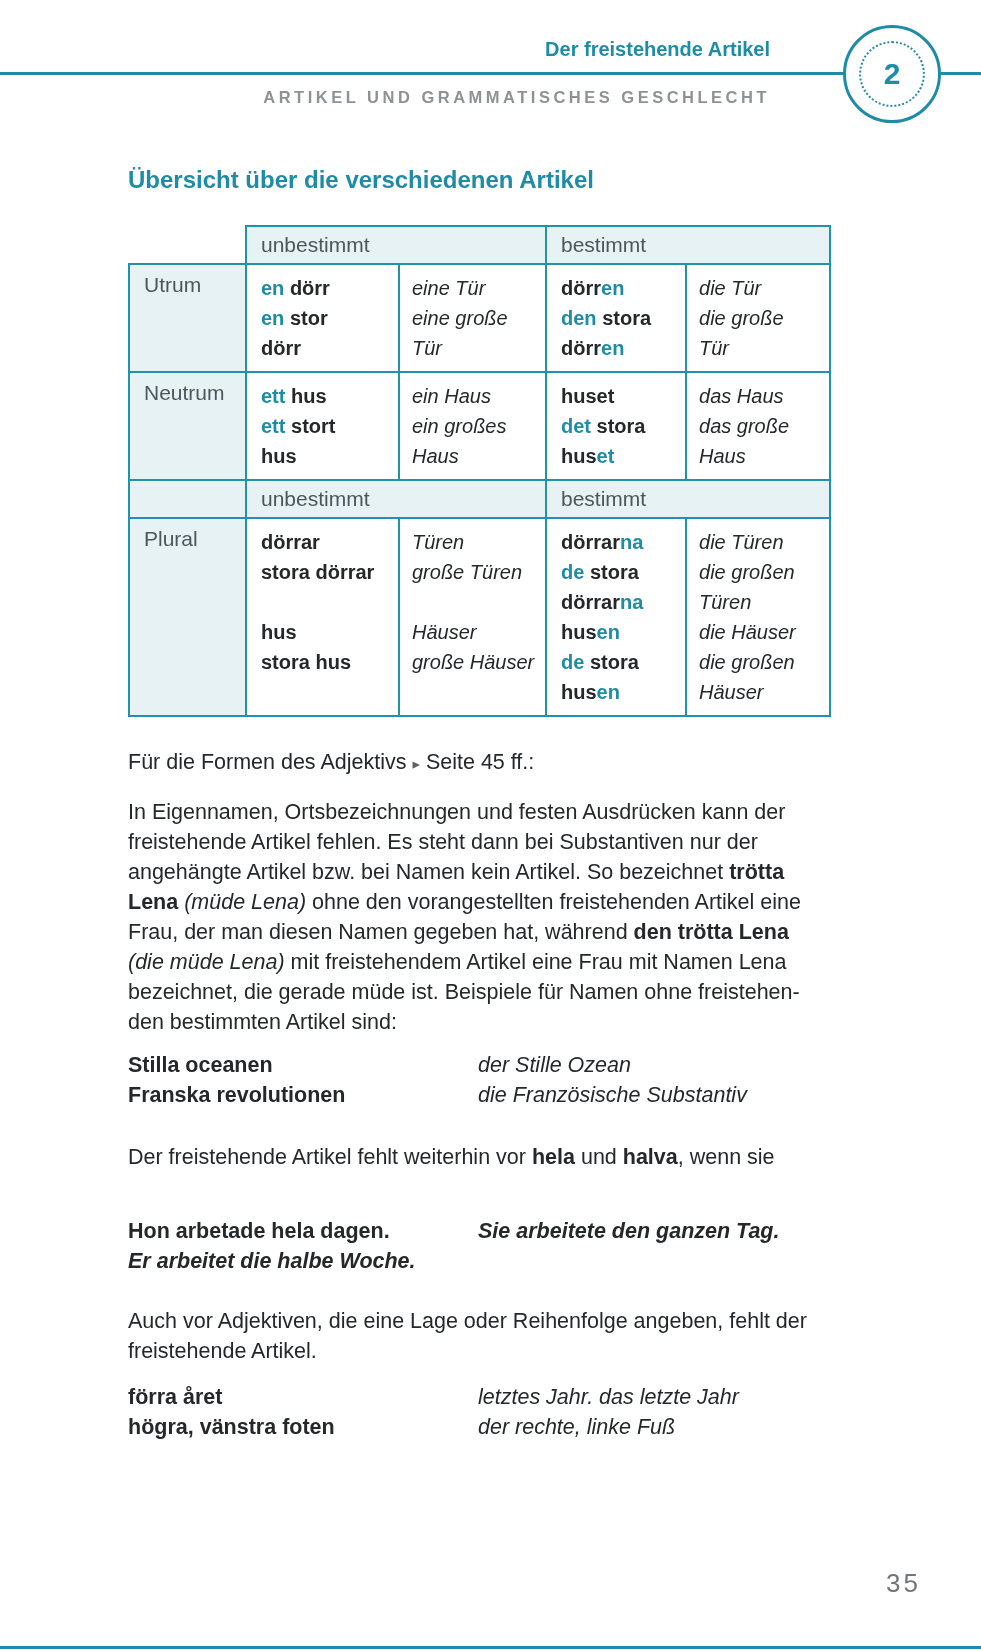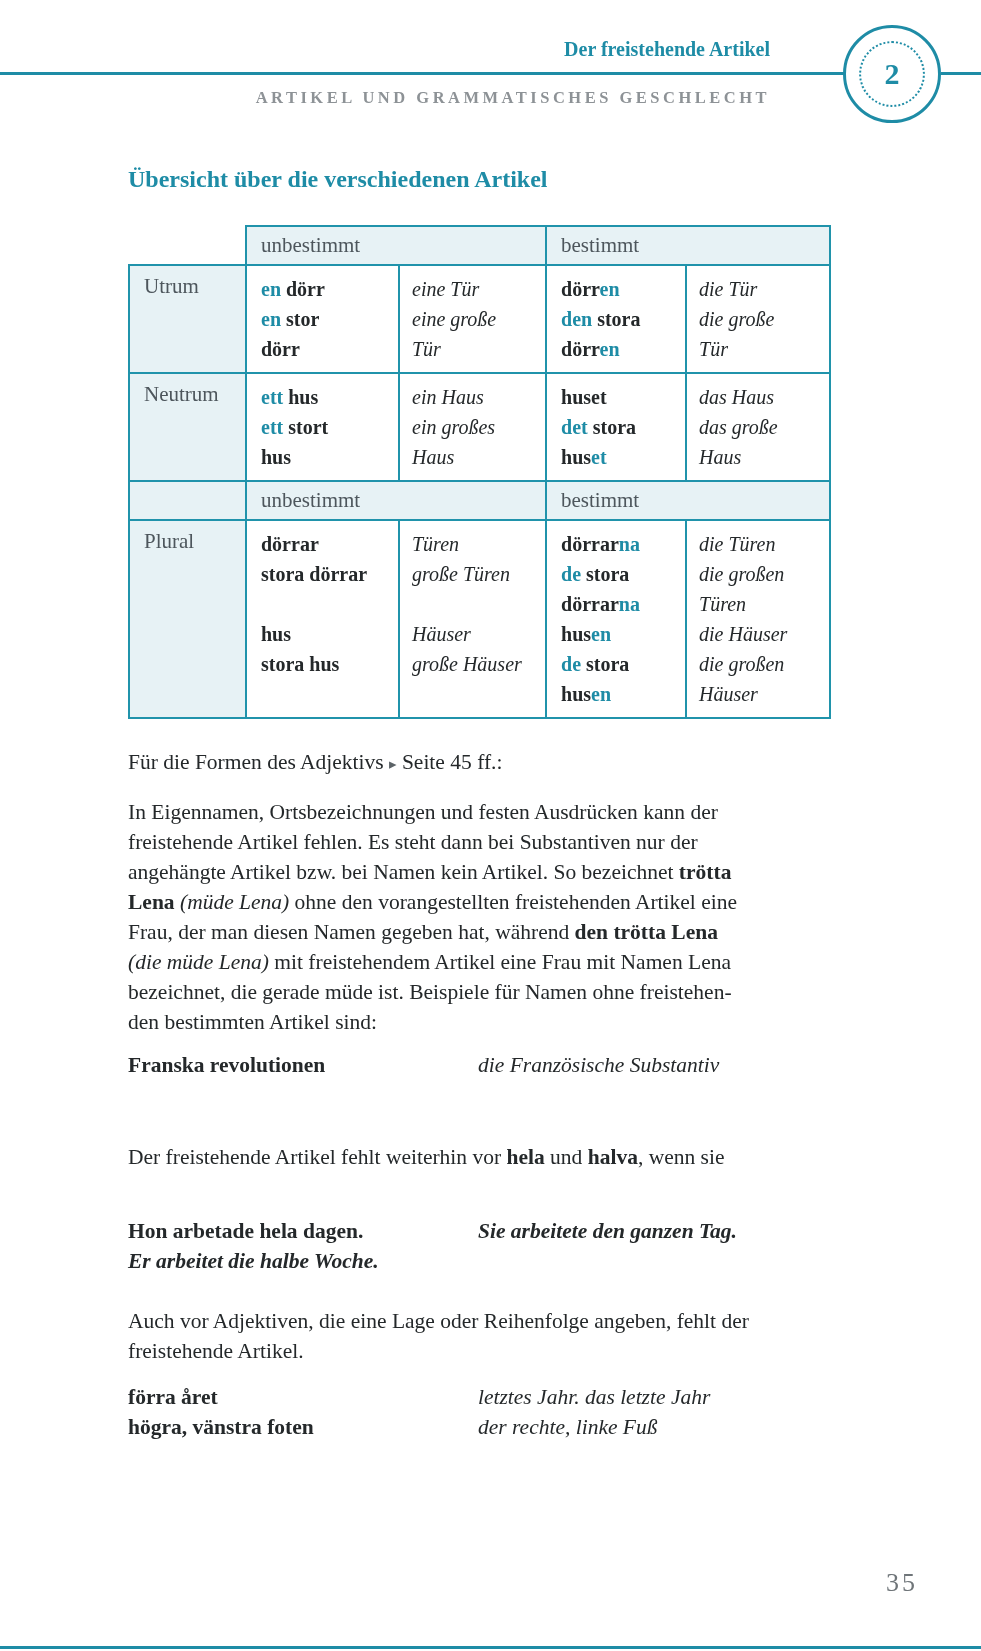"Der freistehende Artikel" .page { font-family: Liberation Serif, serif -> Liberation Sans, sans-serif }
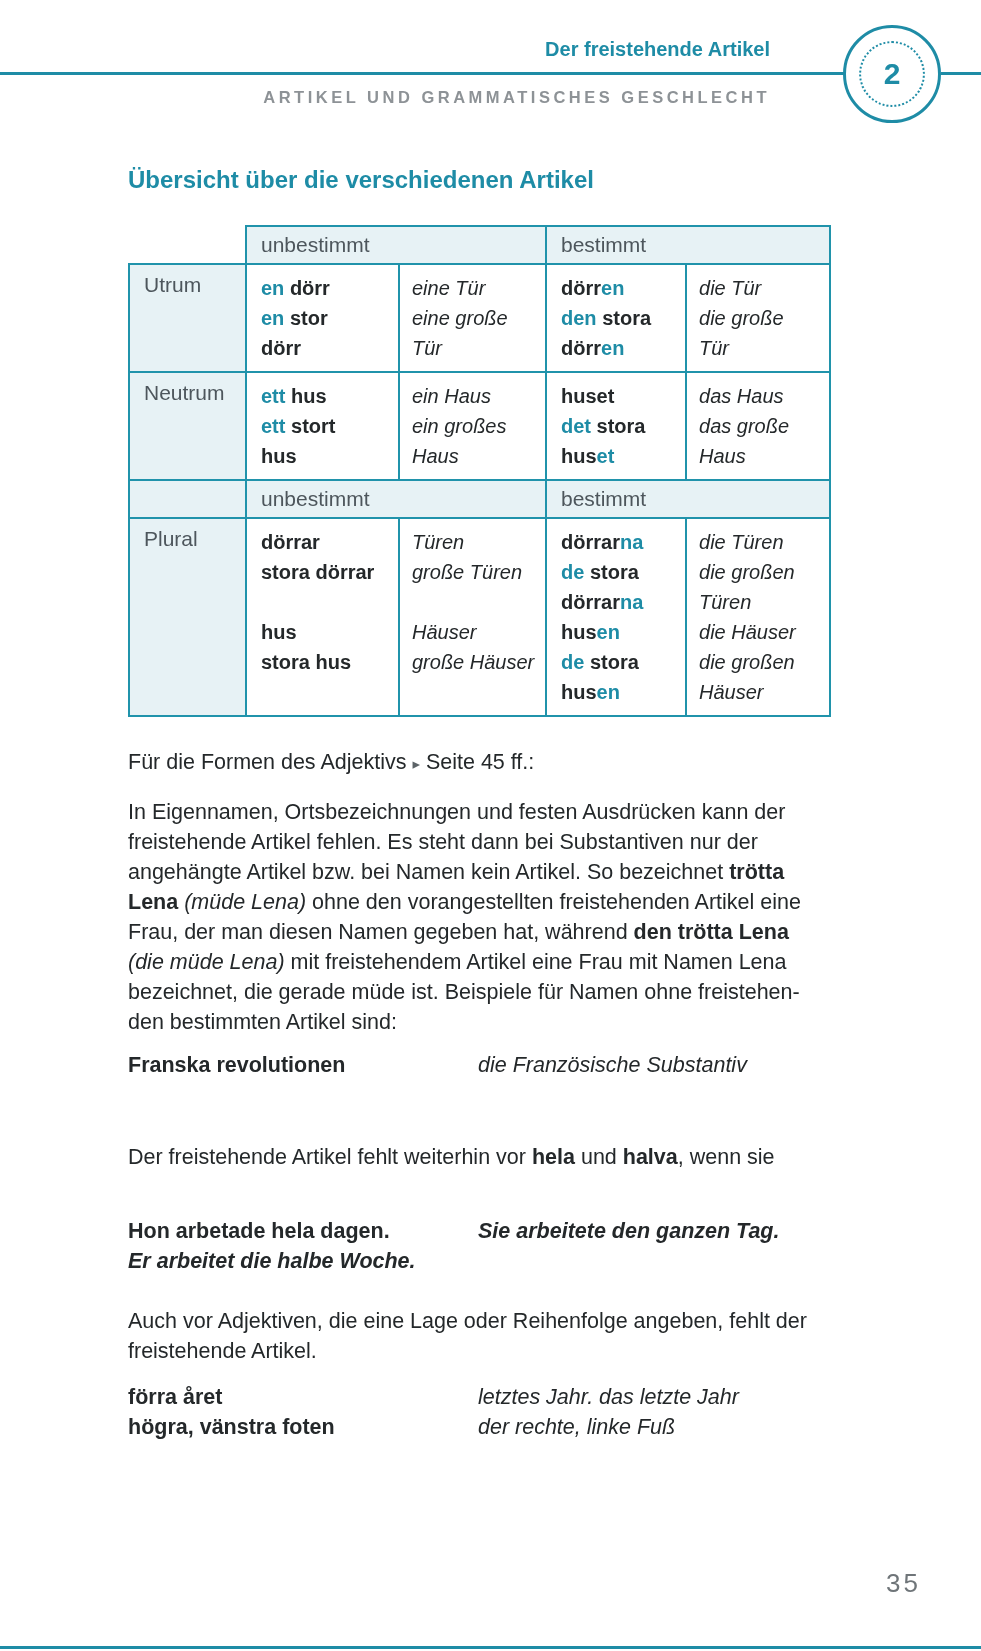"Stilla oceanen" div.ex-row { html: none -> <div> <div>Stilla oceanen</div> <div>der Stille Ozean</div> </div> }
